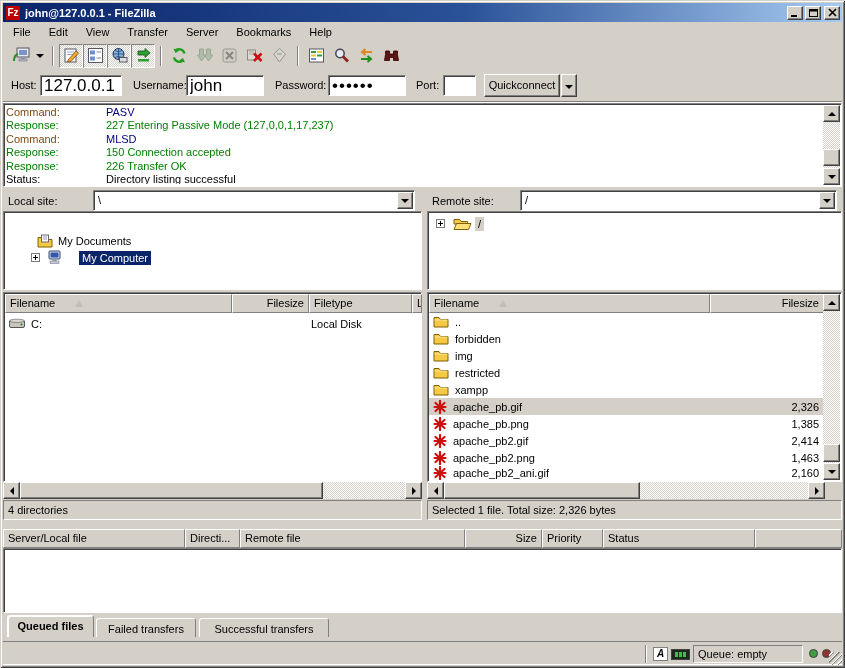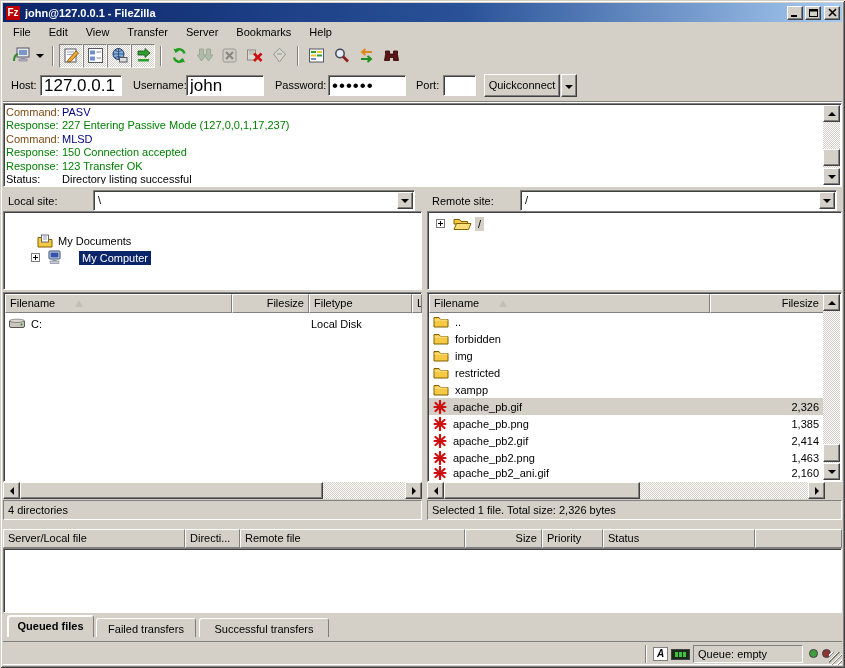"Command:" .log-label { width: 56px -> 100px }
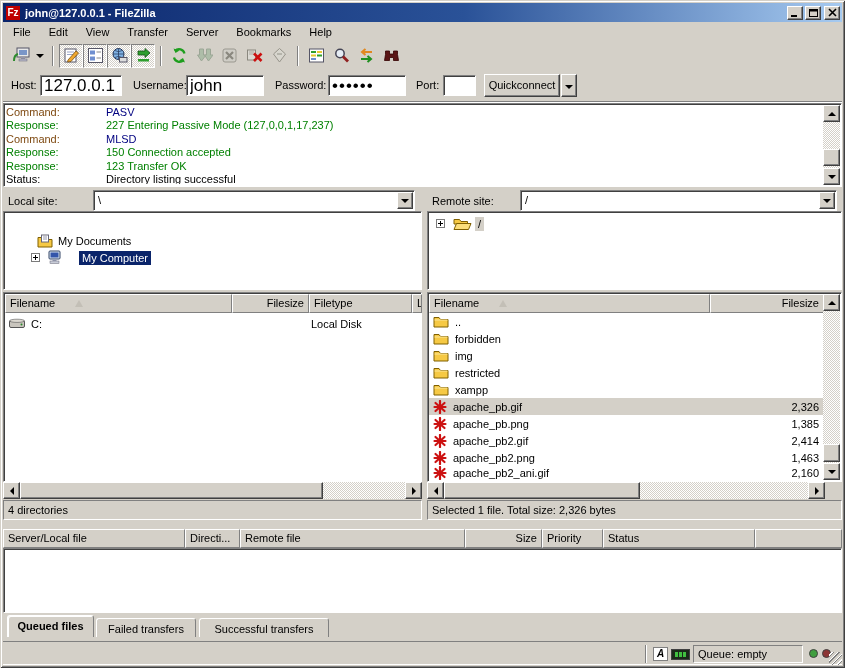"123 Transfer OK" span.log-text { text: 123 -> 226 }
